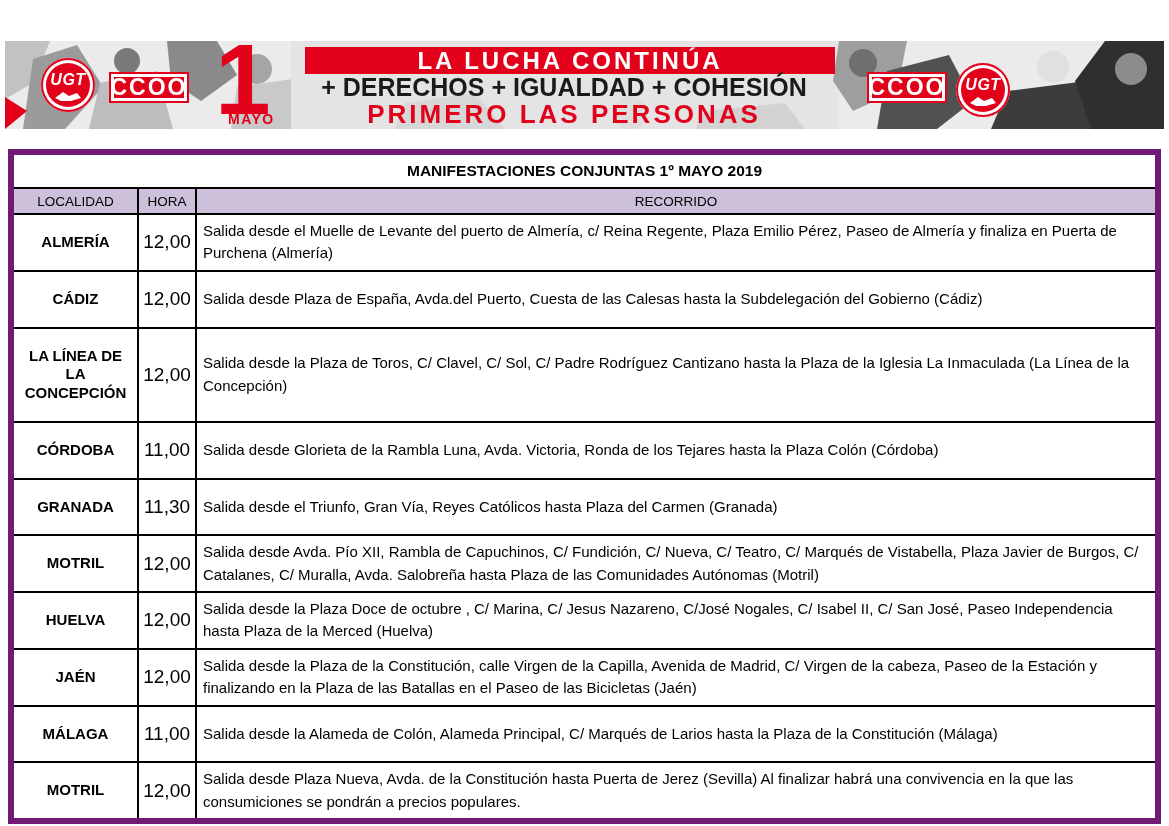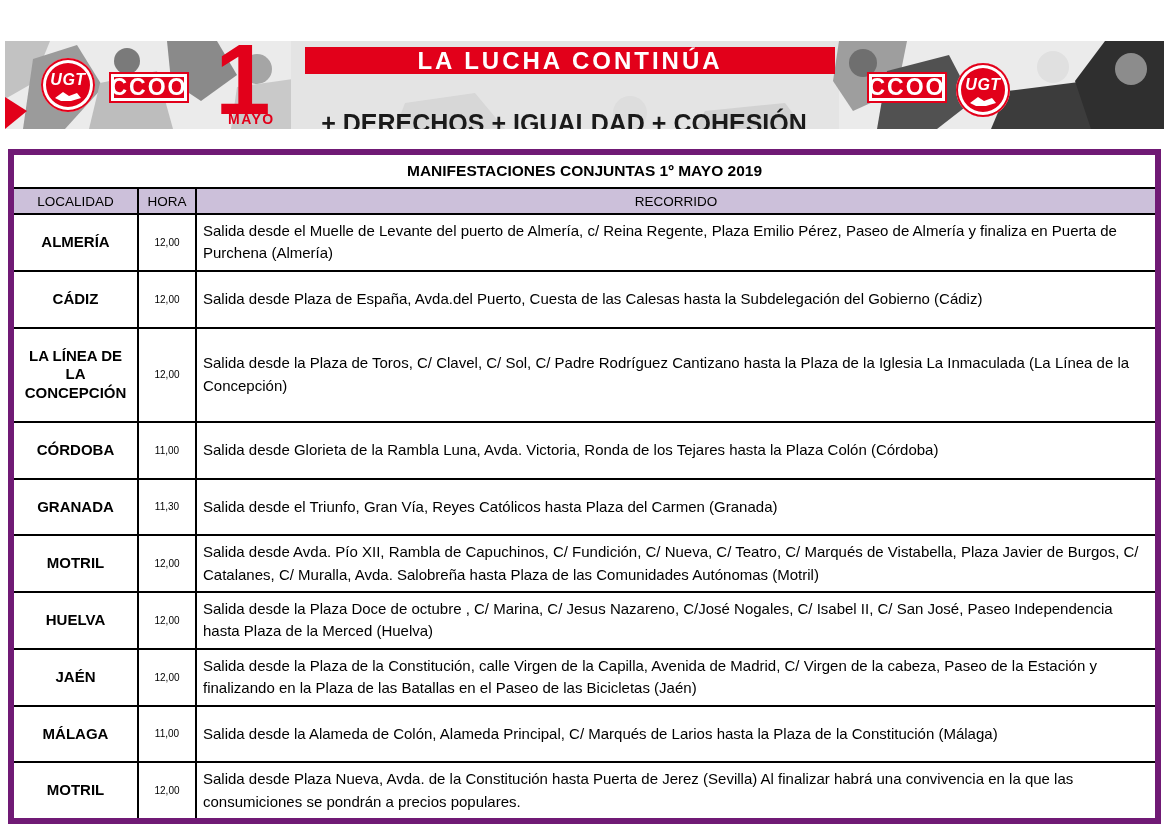"+ DERECHOS + IGUALDAD +" .slog2 { margin-top: 36px -> none }
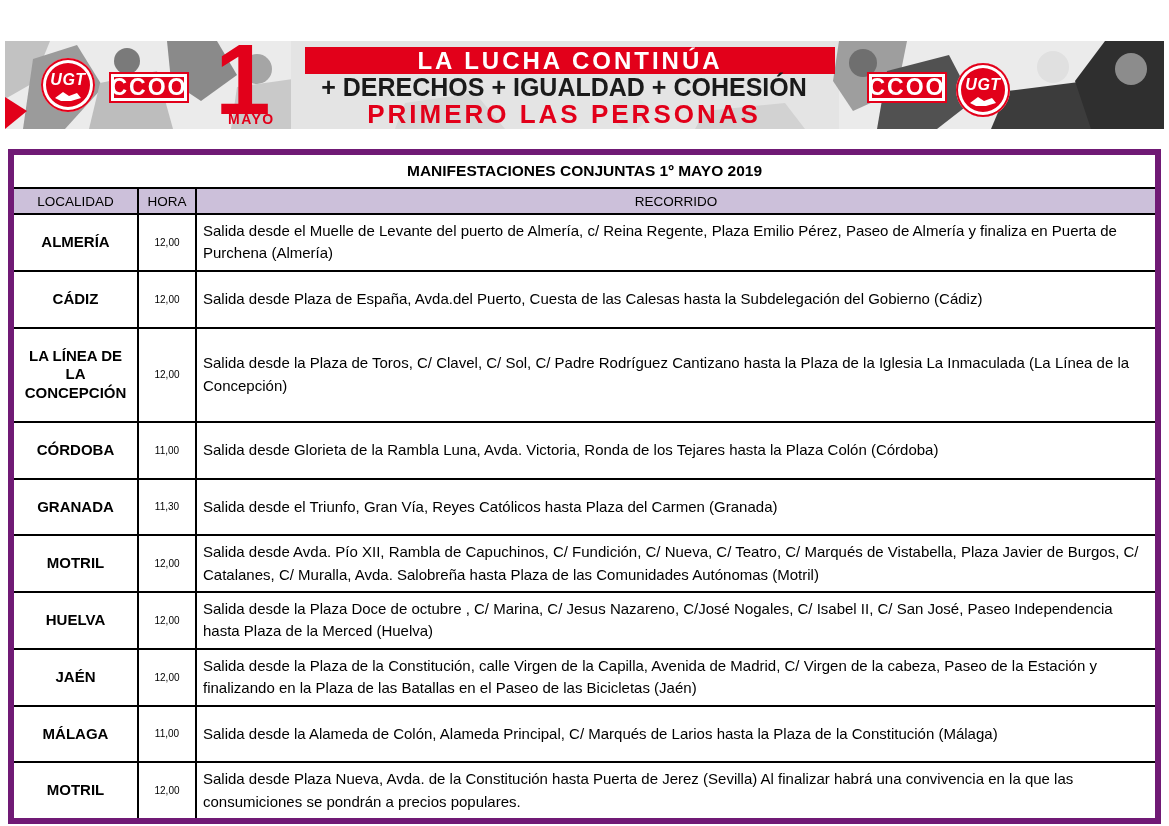"12,00" .hora { font-size: 10px -> 19px }
